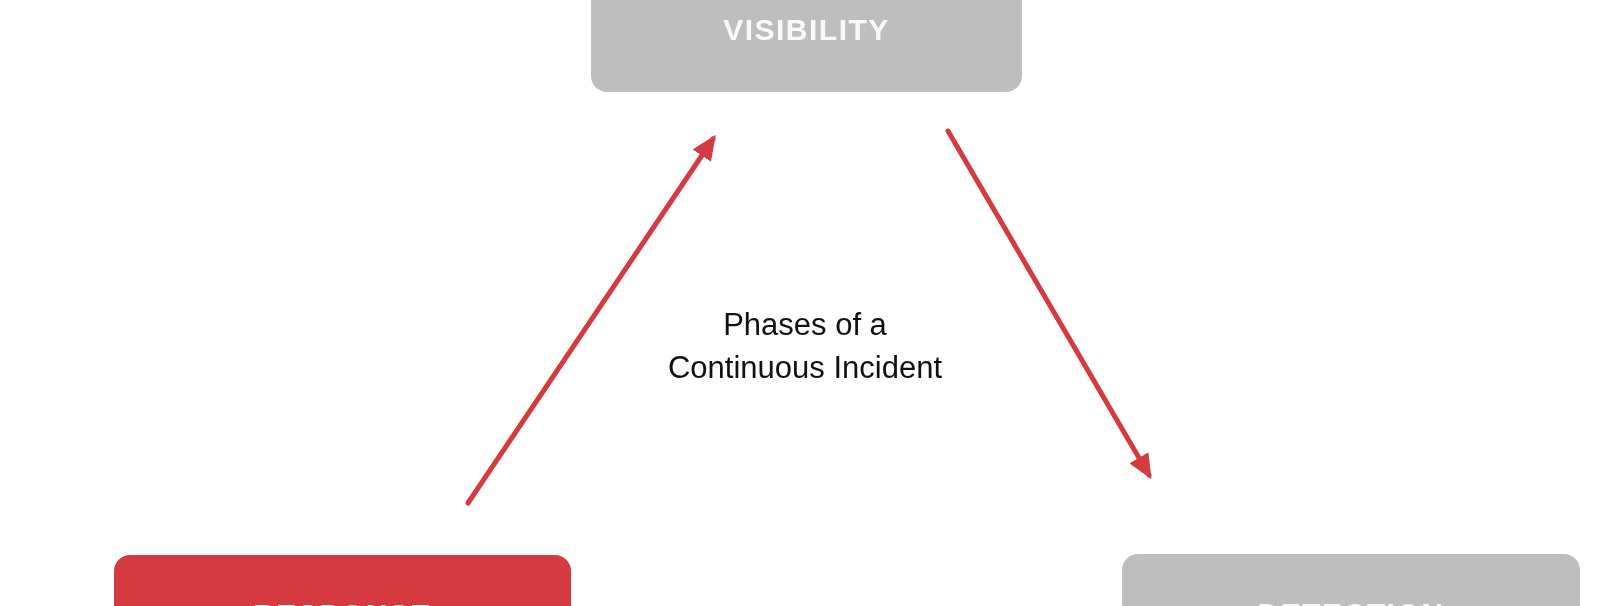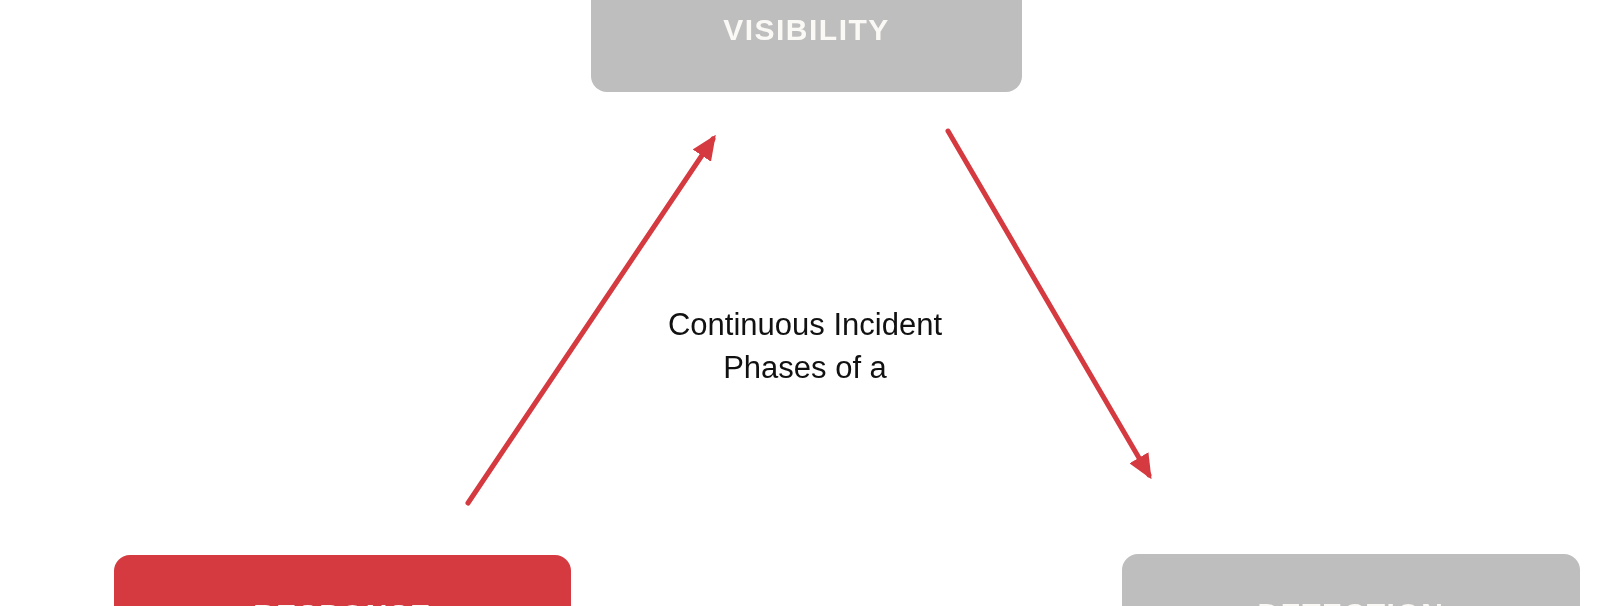"Continuous Incident" span.title-line { order: before "Phases of a" -> after "Phases of a" }
